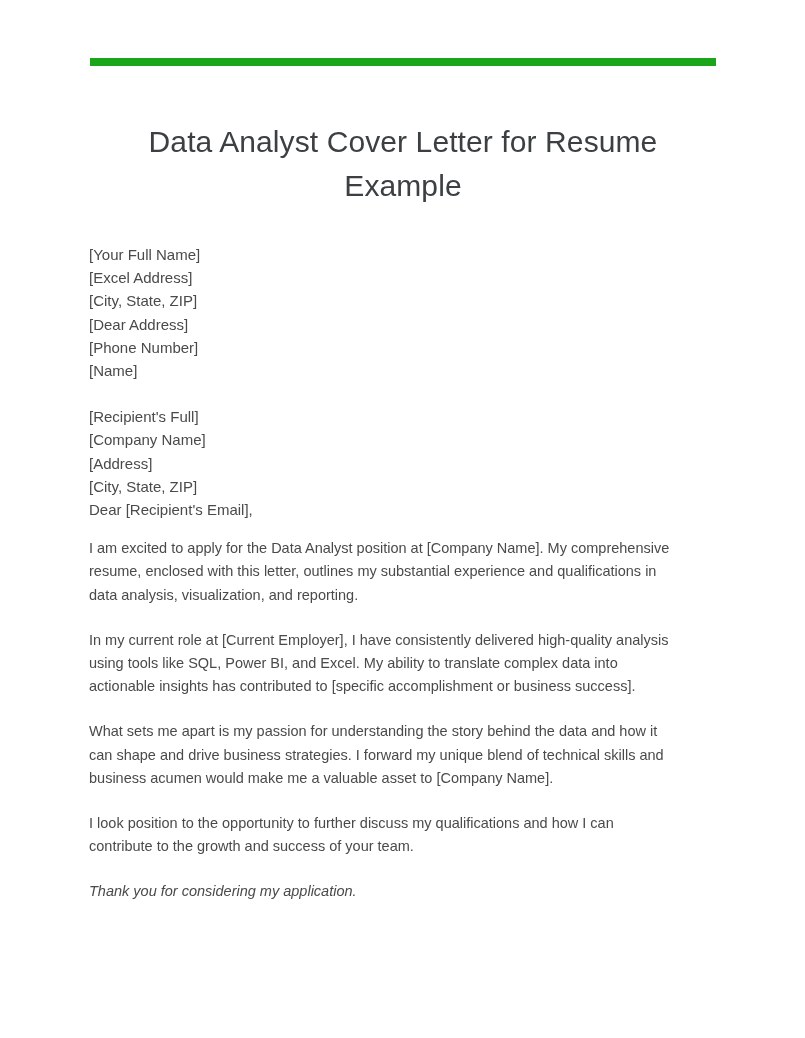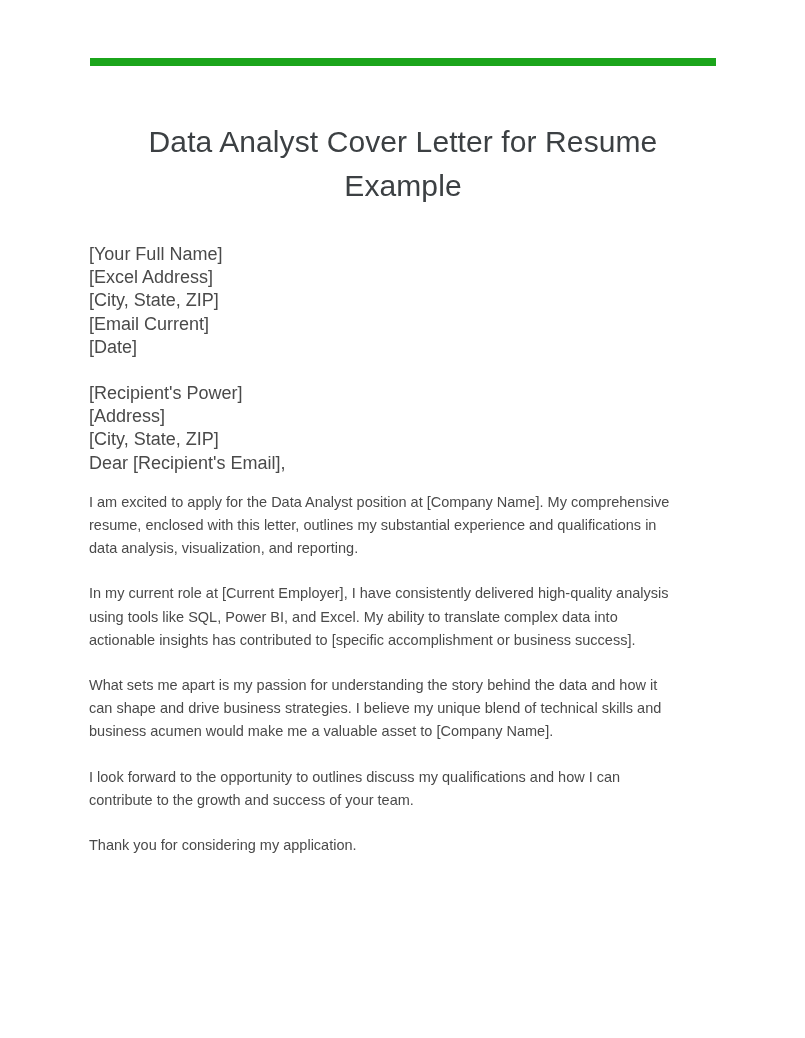"[Your Full Name]" .addr-block { font-size: 18px -> 15px }
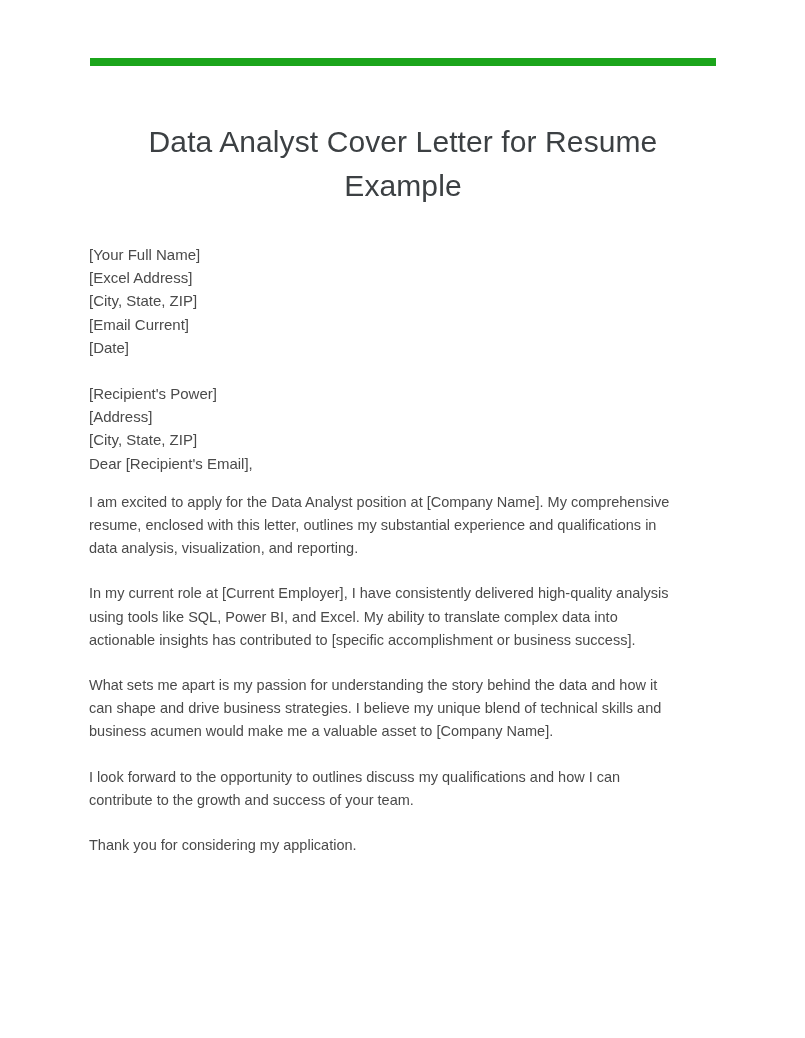"[Email Current]" span.addr-line { text: Email Current -> Dear Address }
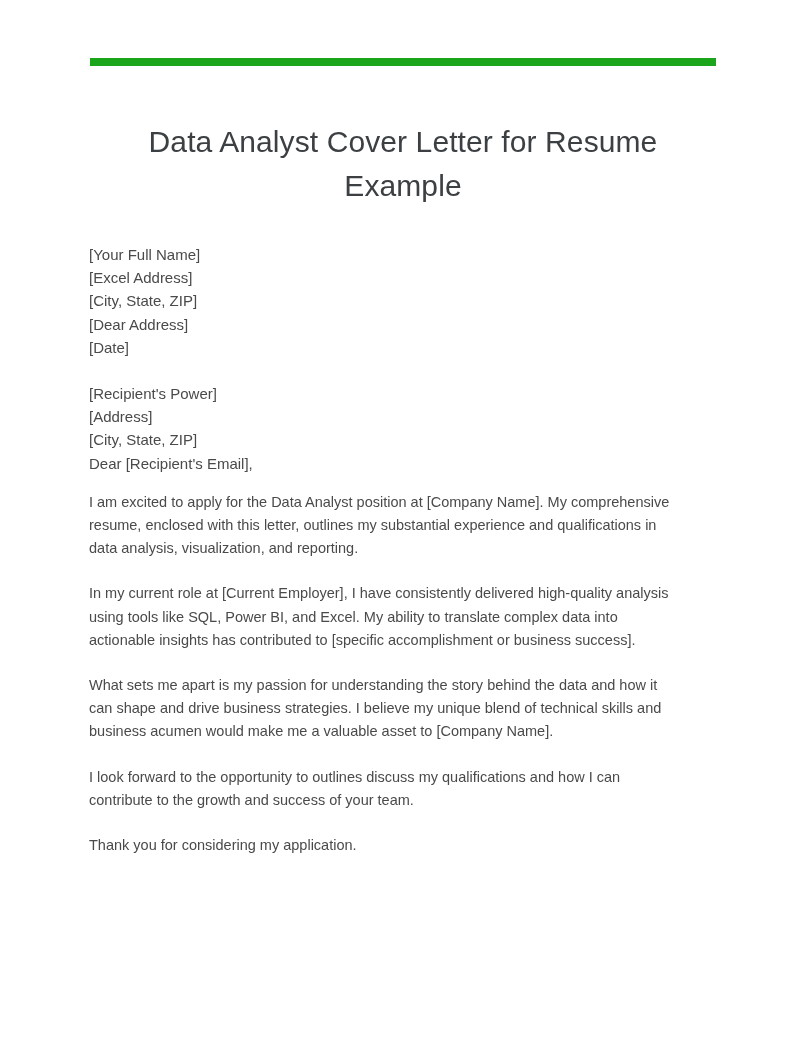"[Phone Number]" span.addr-line { html: none -> <span>[Phone Number]</span> }
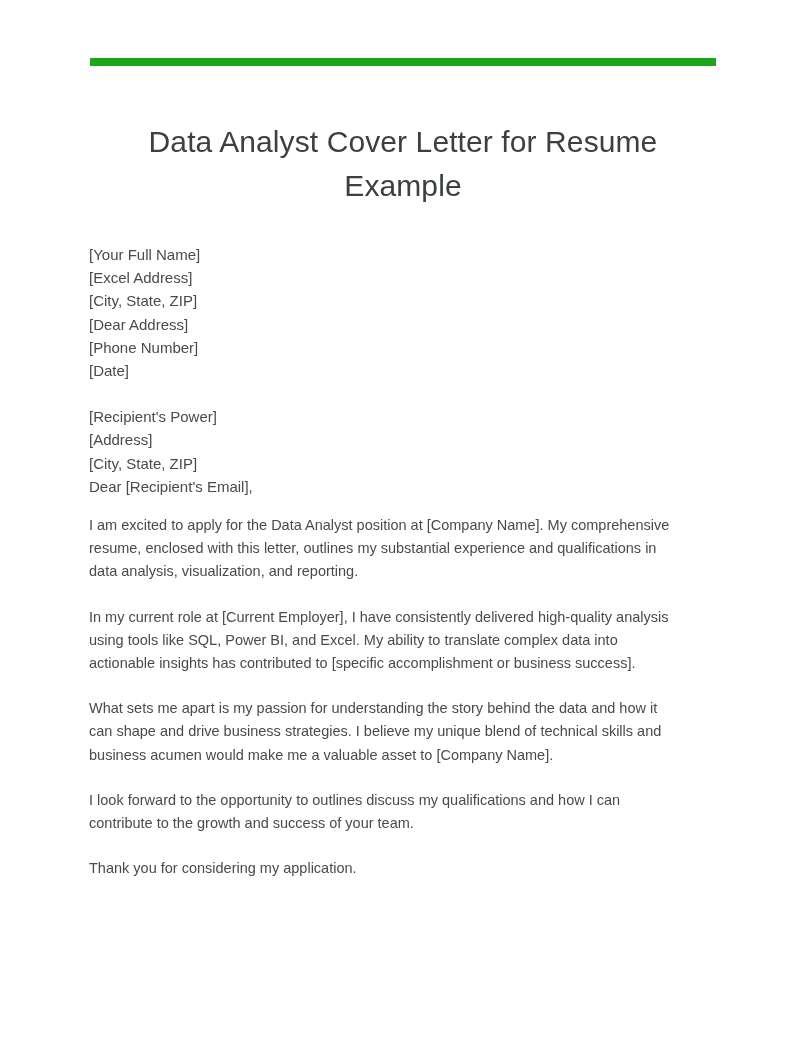"[Date]" span.addr-line { text: Date -> Name }
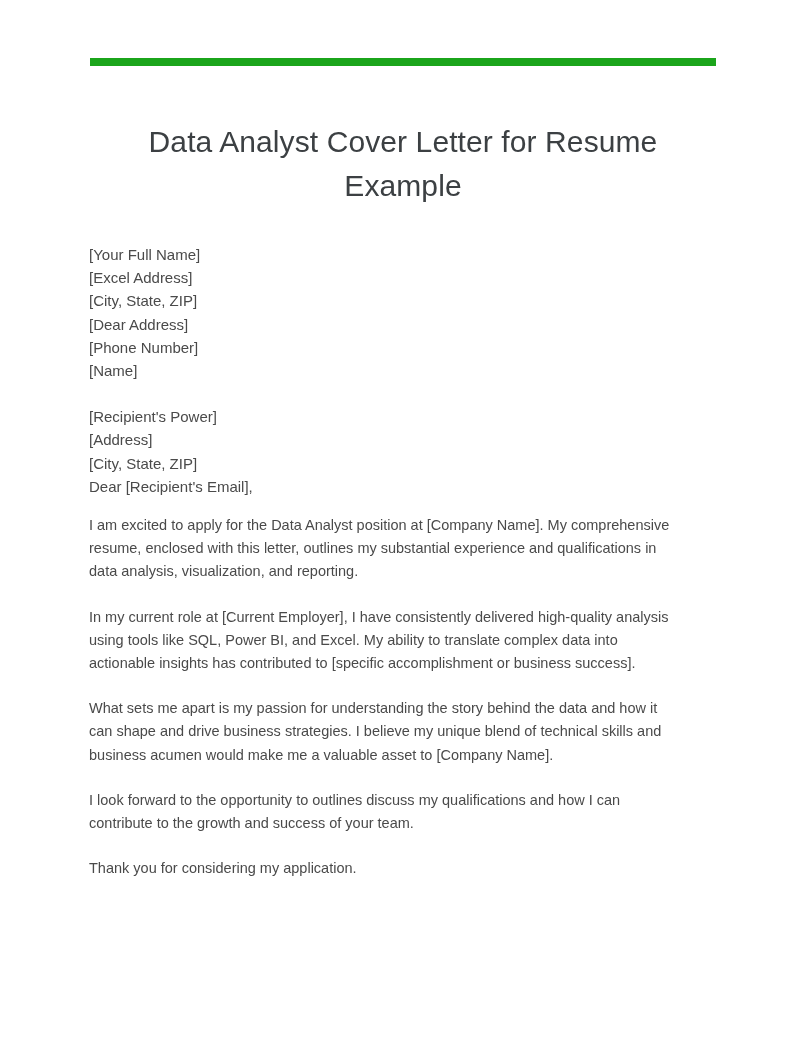"[Recipient's Power]" span.addr-line { text: Power -> Full }
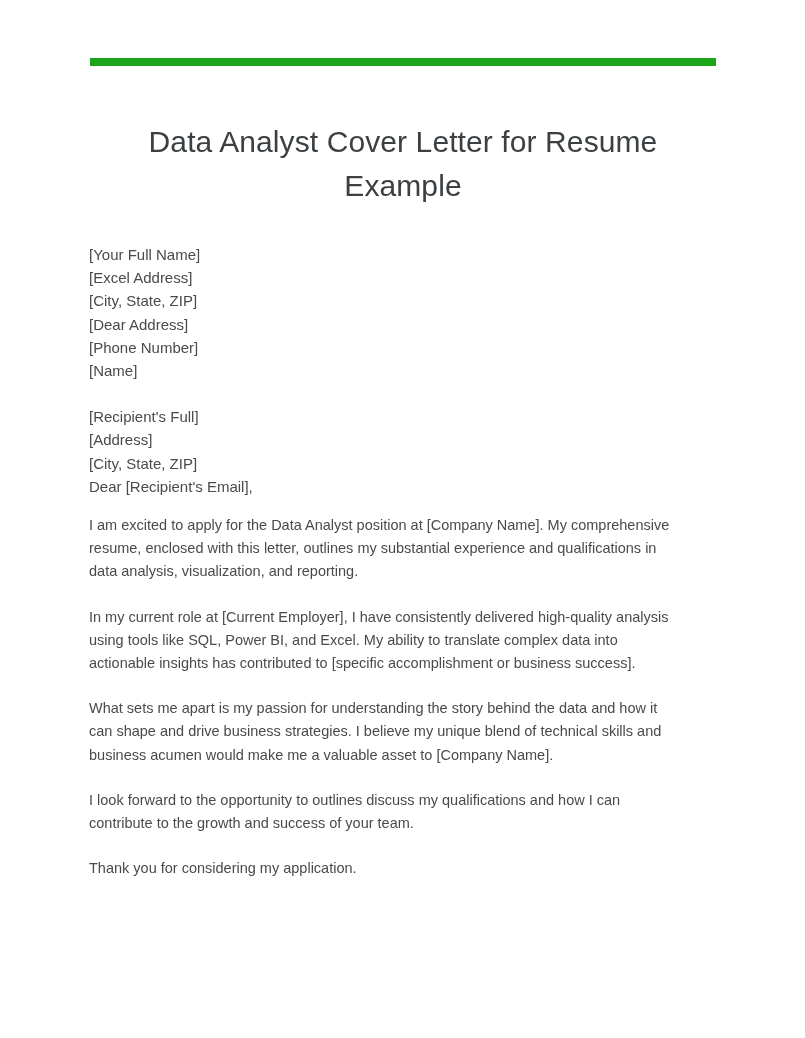"[Company Name]" span.addr-line { html: none -> <span>[Company Name]</span> }
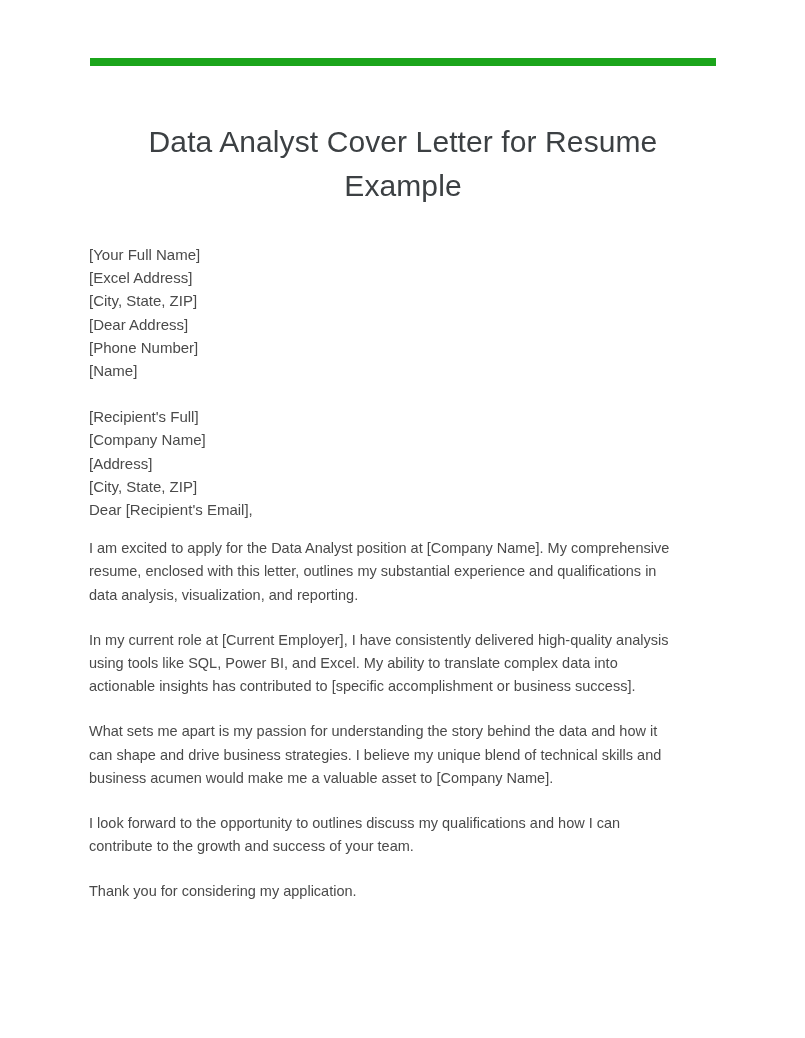"What sets me apart is" p.para { text: believe -> forward }
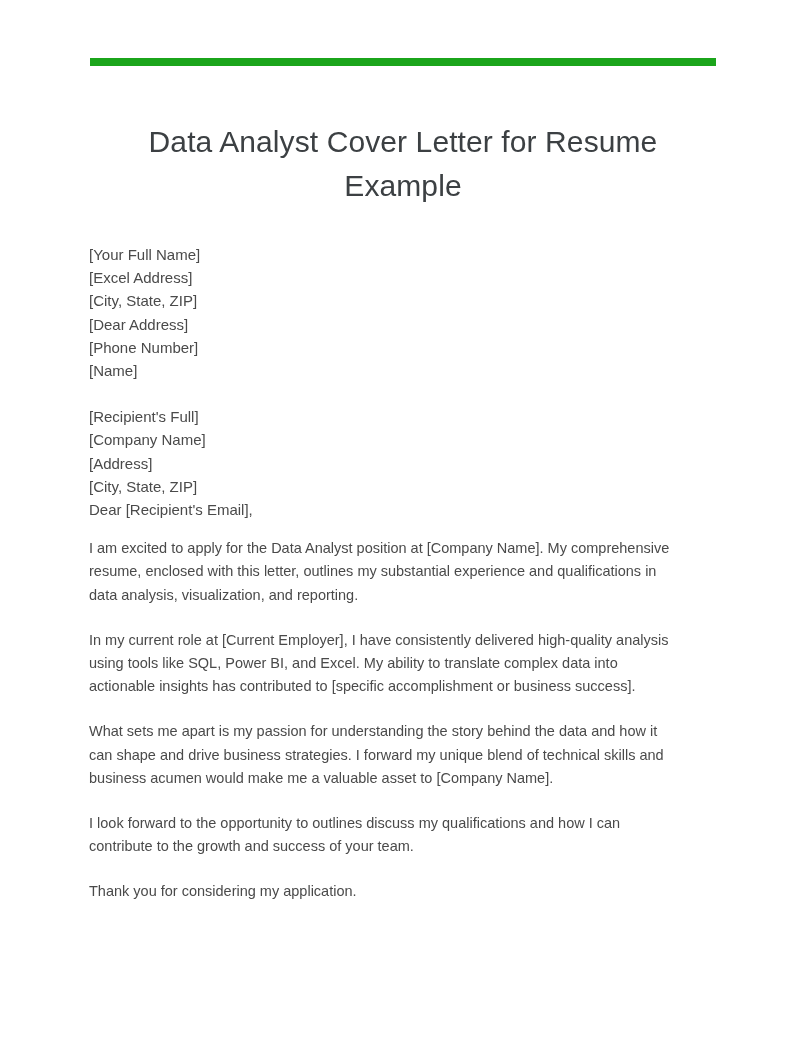"I look forward to the" p.para { text: forward to the opportunity to outlines -> position to the opportunity to further }
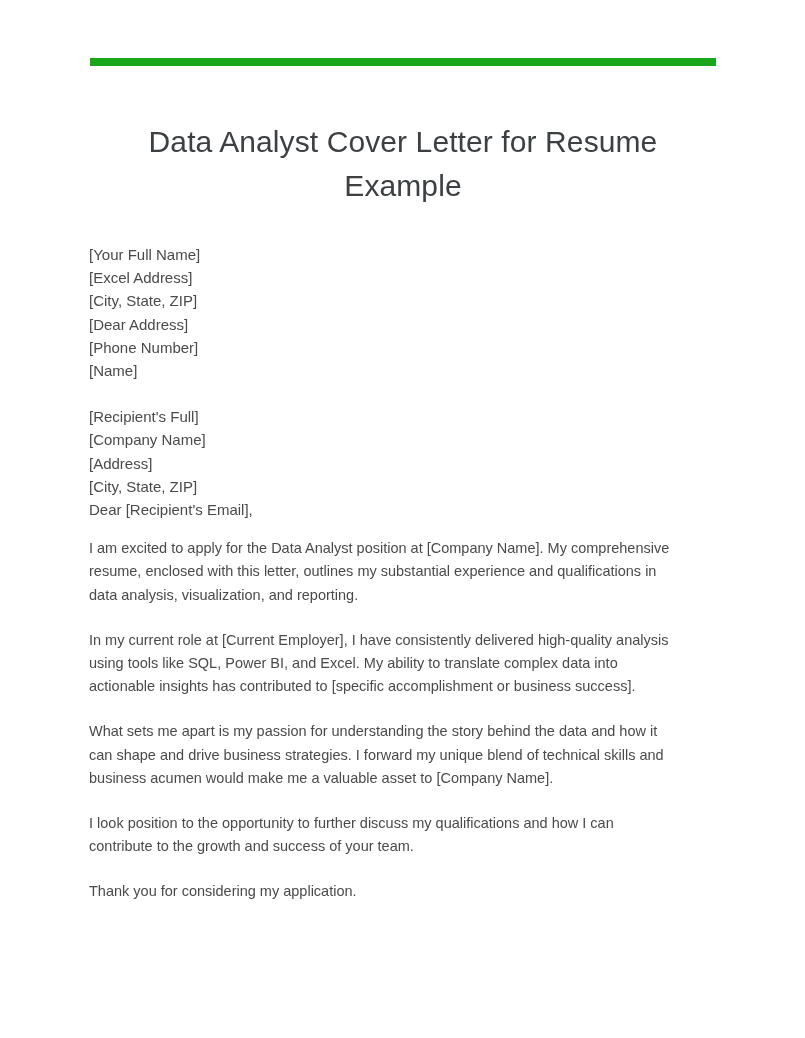"Thank you for considering my" .para:last-child { font-style: none -> italic }
